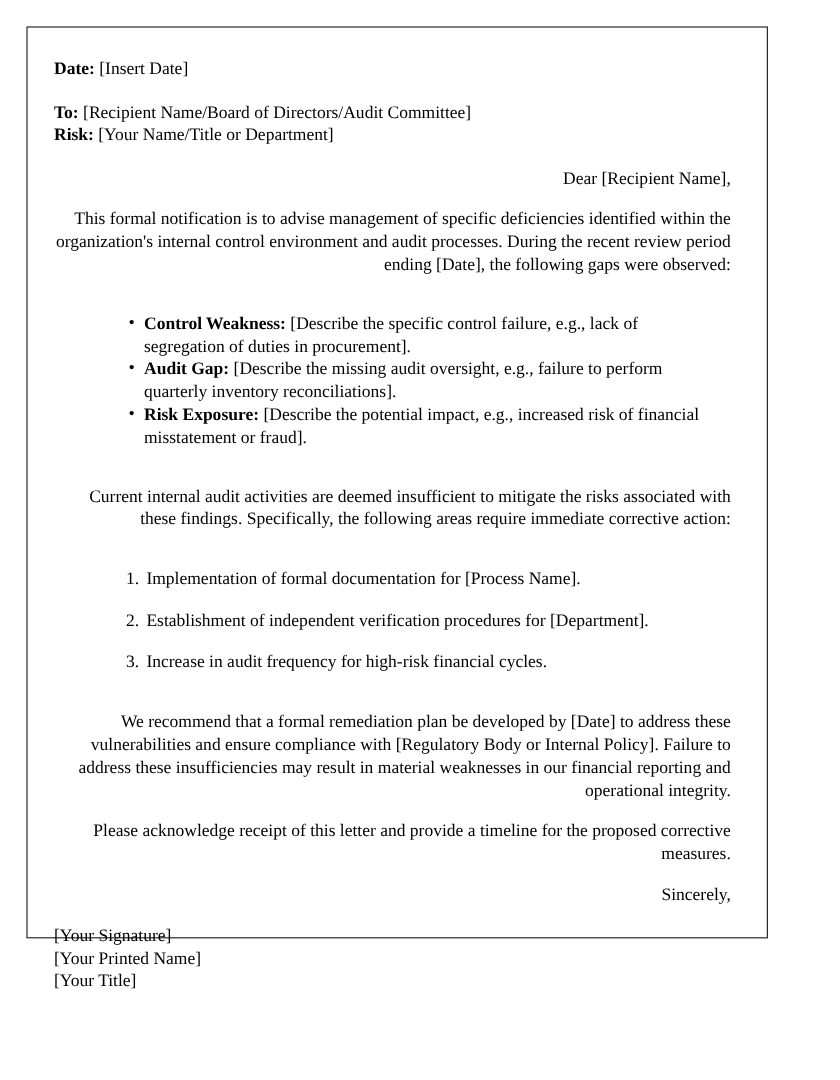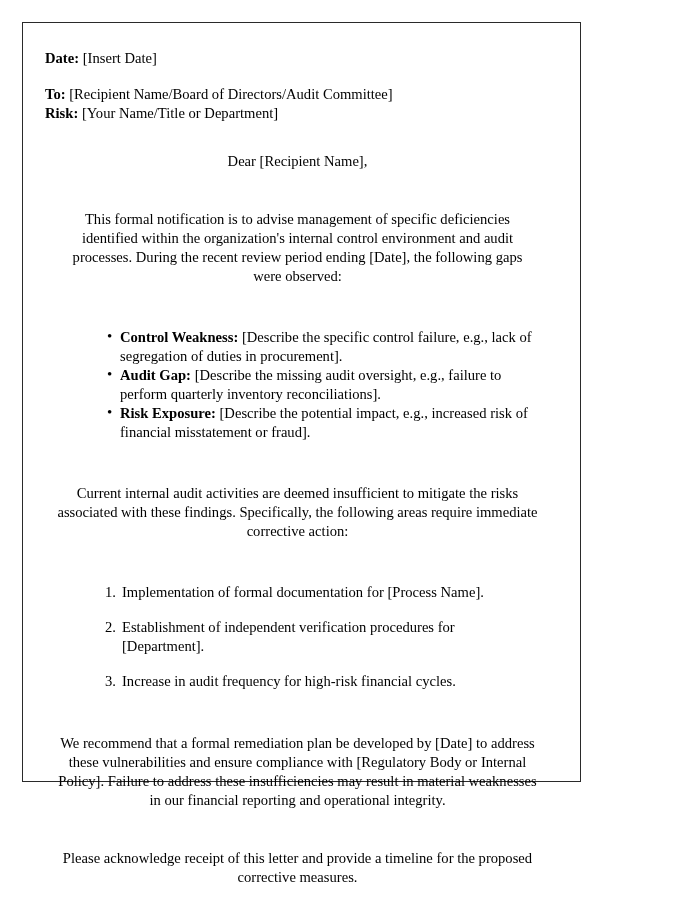"Date: [Insert Date]" #letter-frame { width: 559px -> 618px }
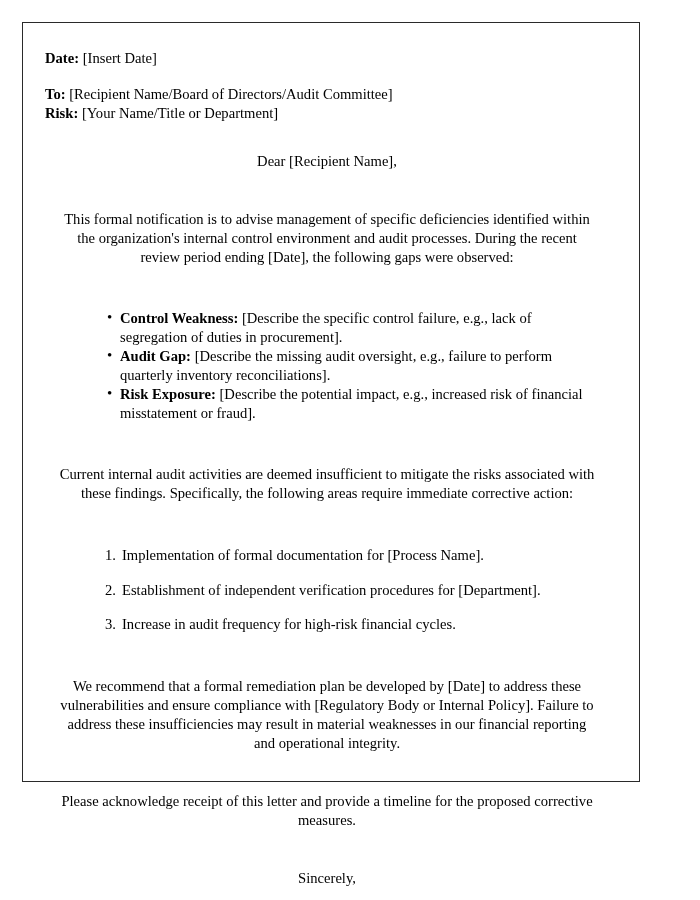"Dear [Recipient Name]," .para { margin: 12px -> 0; text-align: center -> right }
